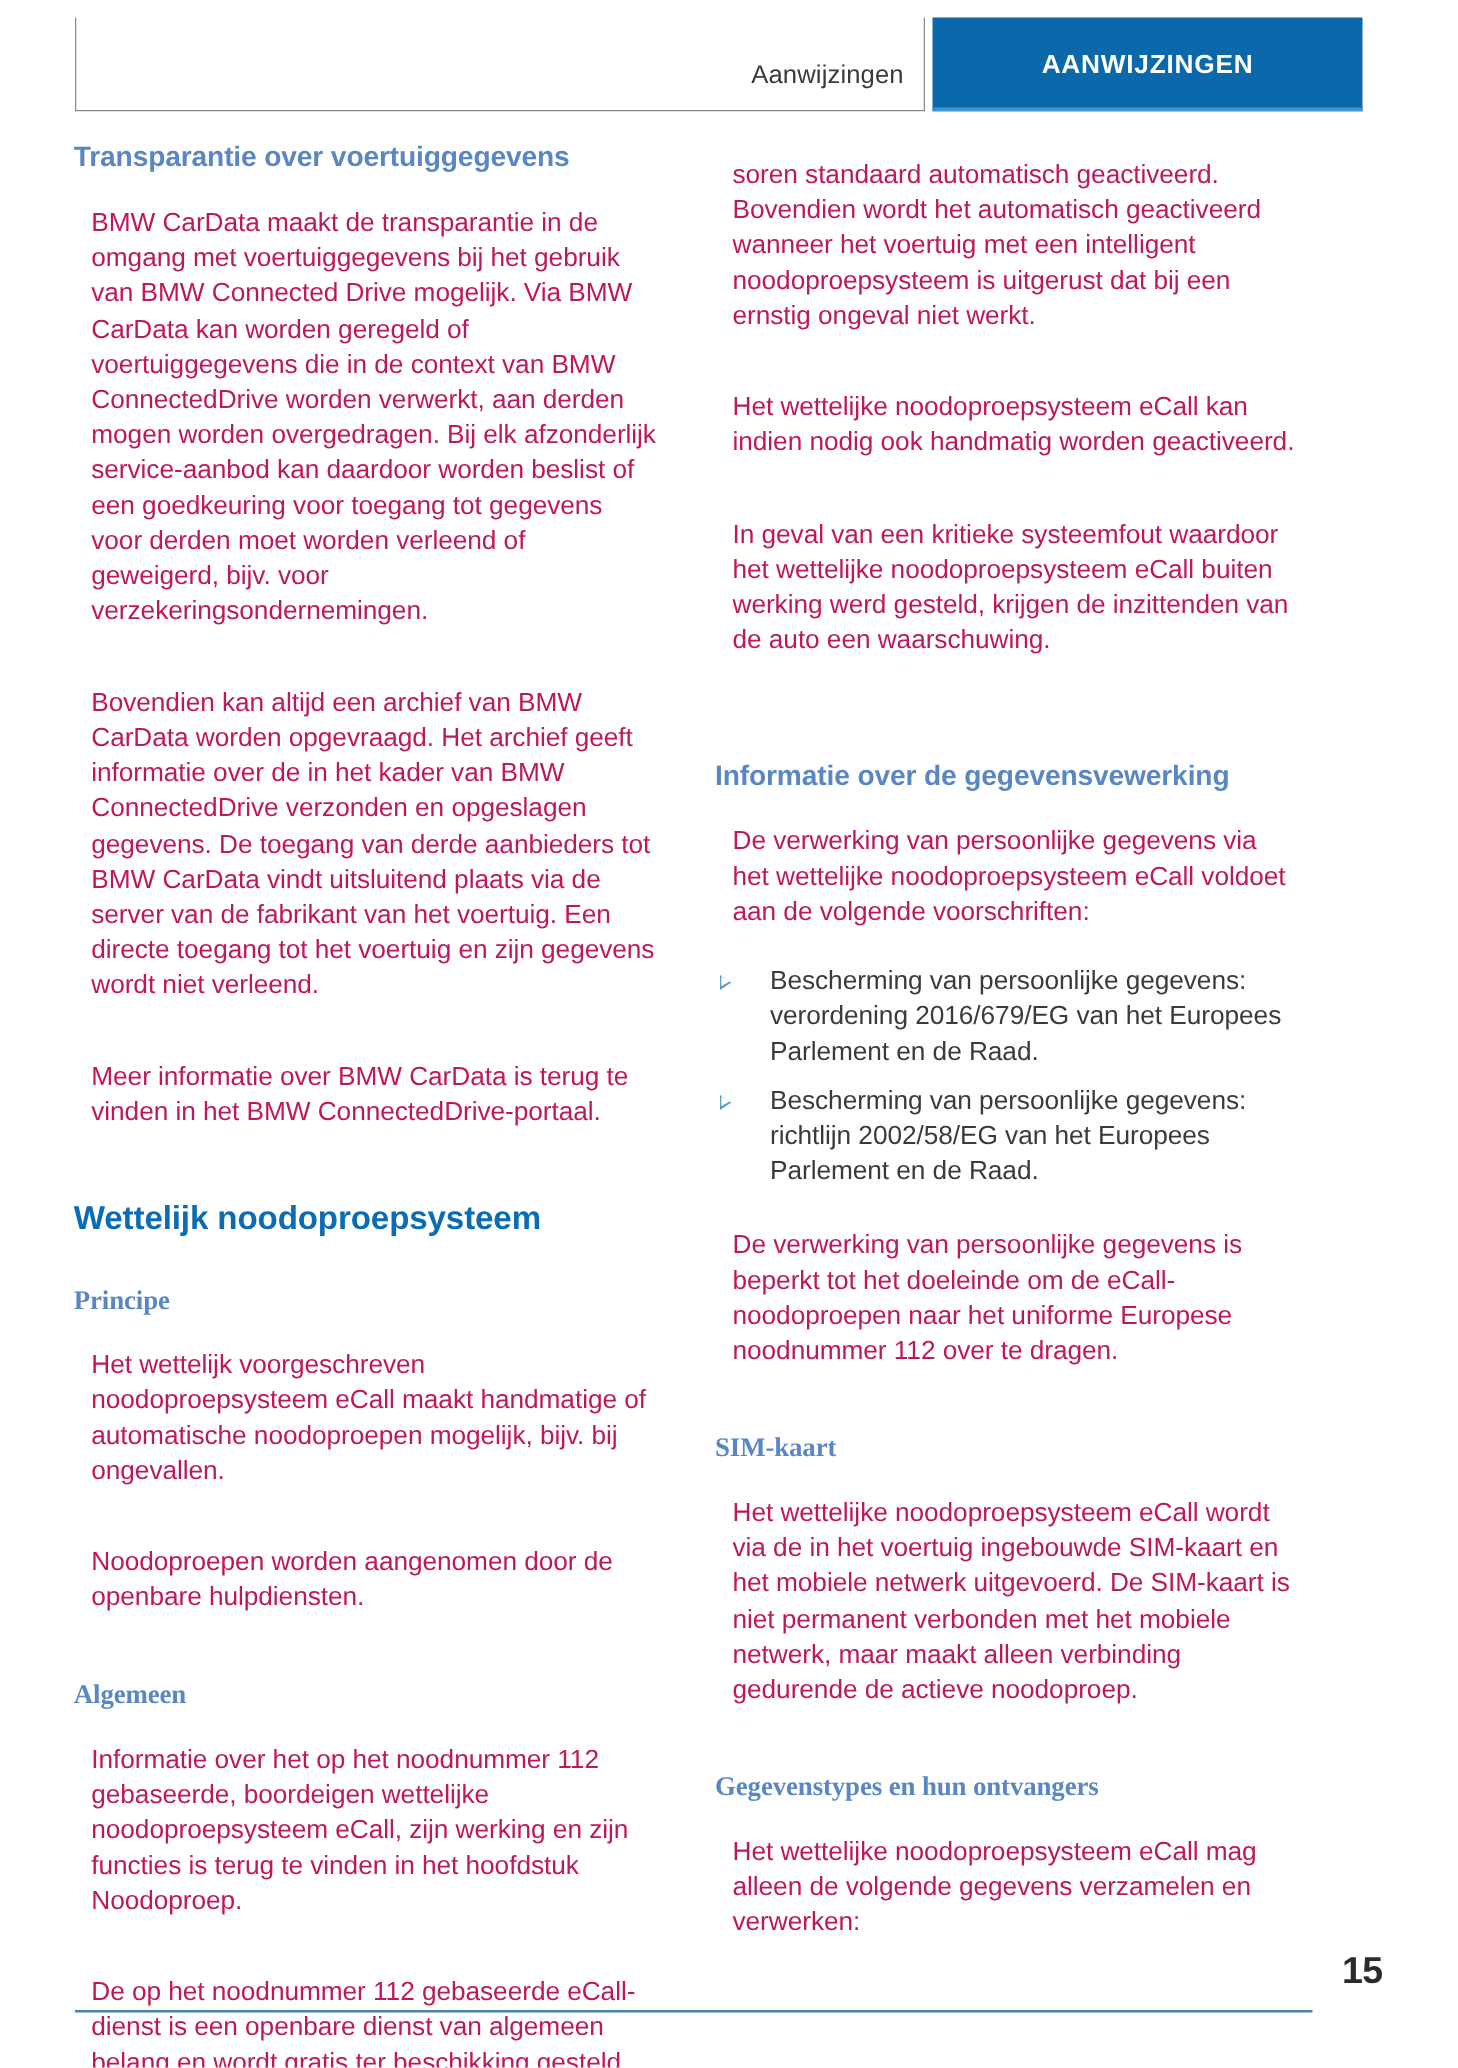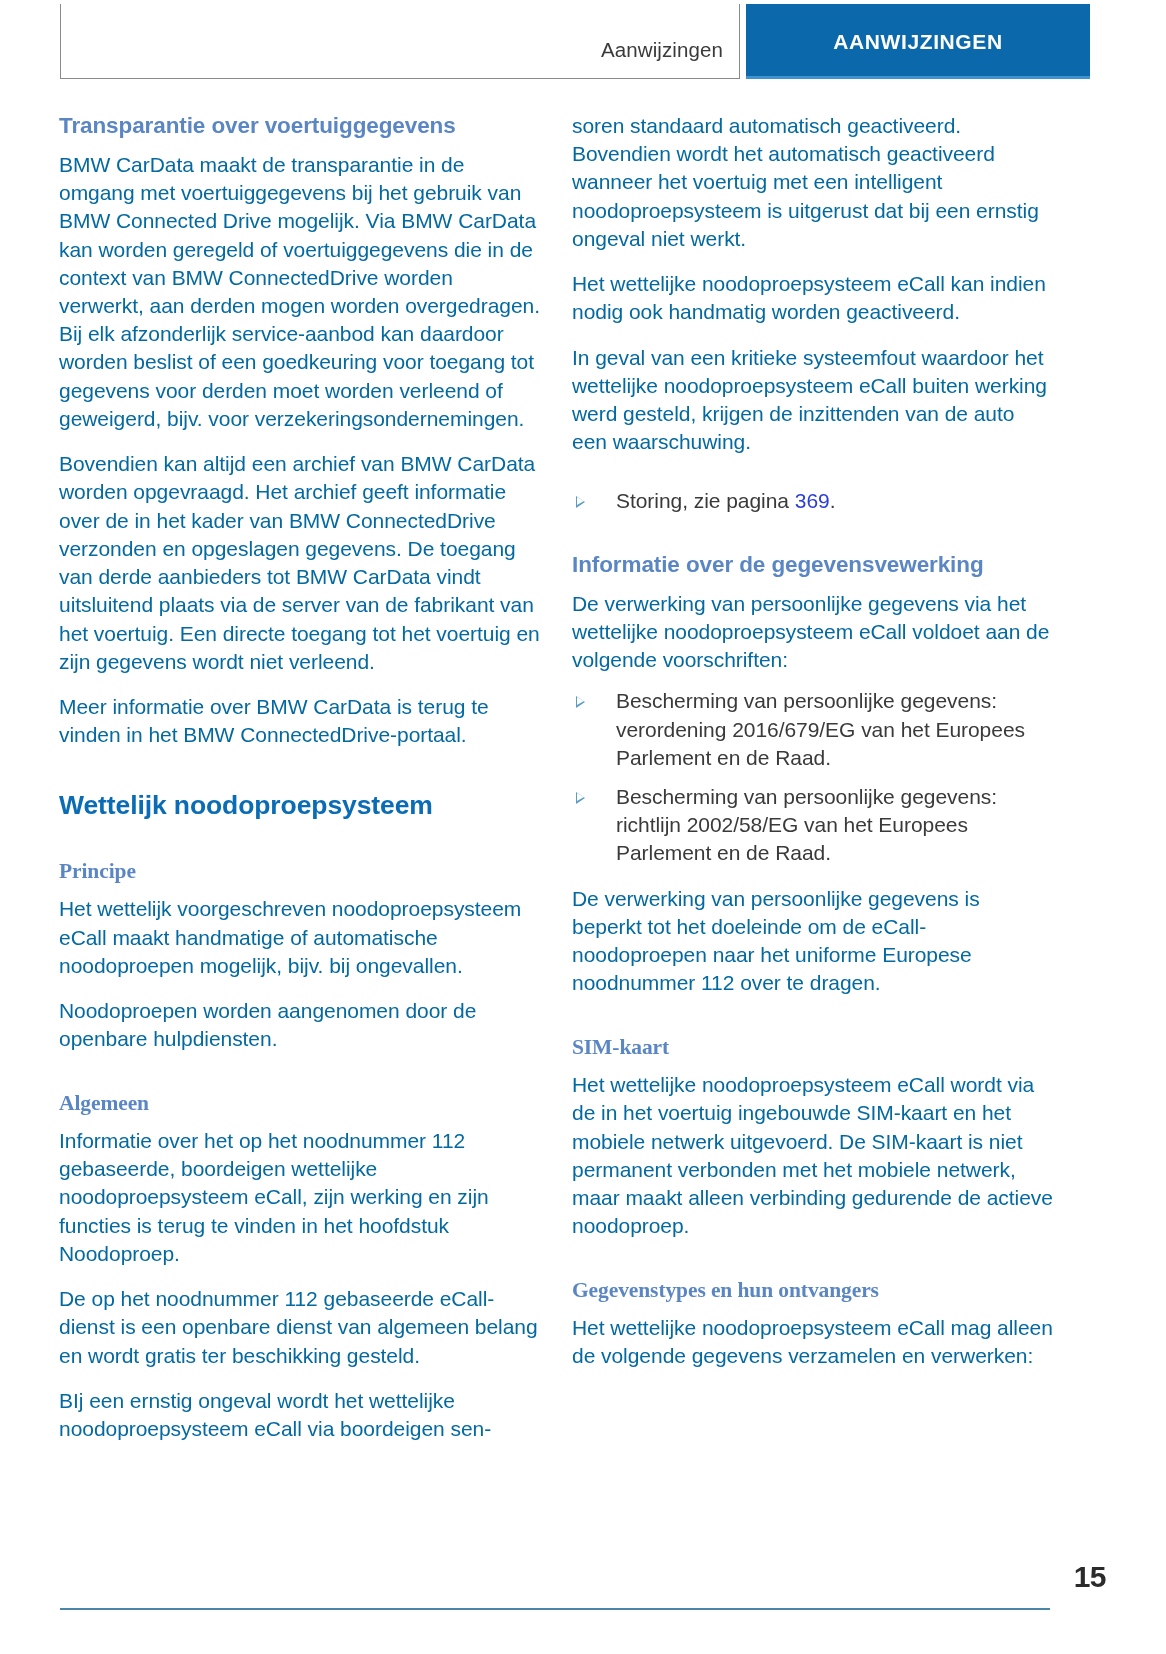"Aanwijzingen" .header { top: 4px -> 14px }
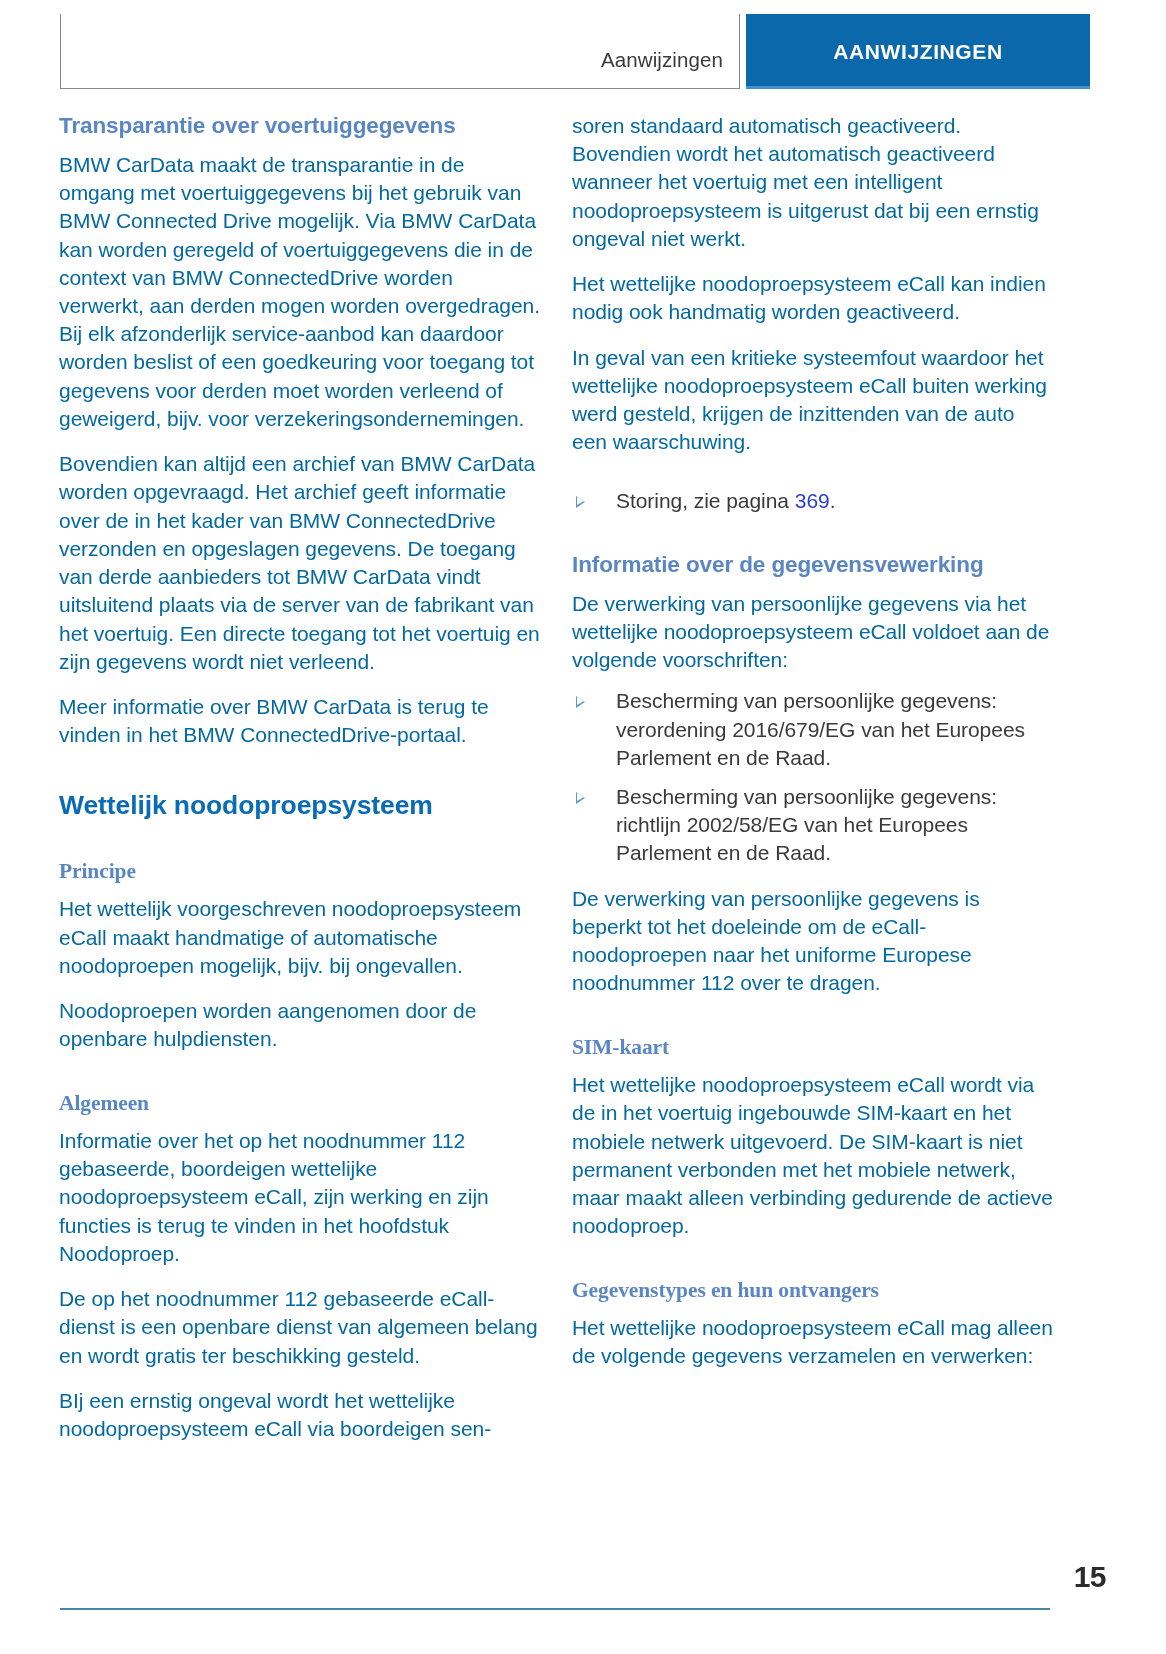"soren standaard automatisch geactiveerd." p.body { color: #0369a1 -> #be185d; margin: 0 -> 14px }
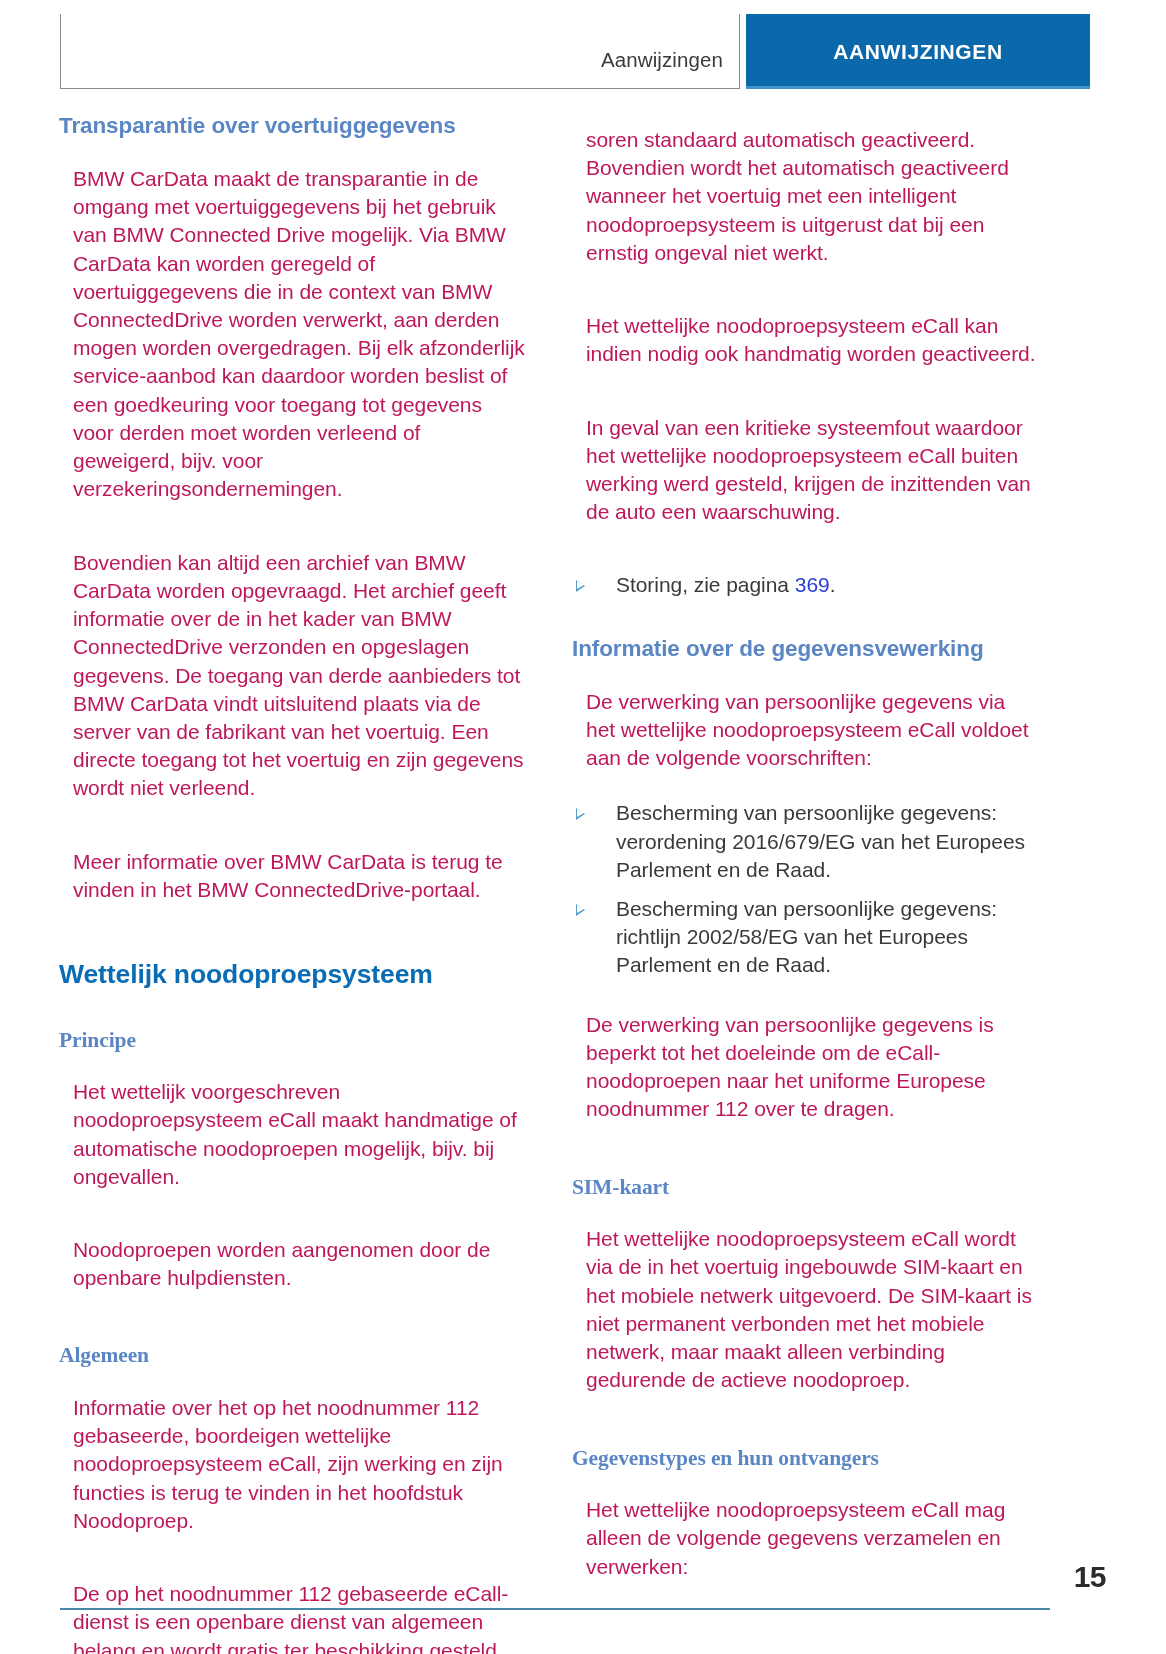"Storing, zie pagina 369." li { html: <li> <span></span> <span></span> <span>Storing, zie pagina </span><span>369</span><span>.</span> </li> -> none }
